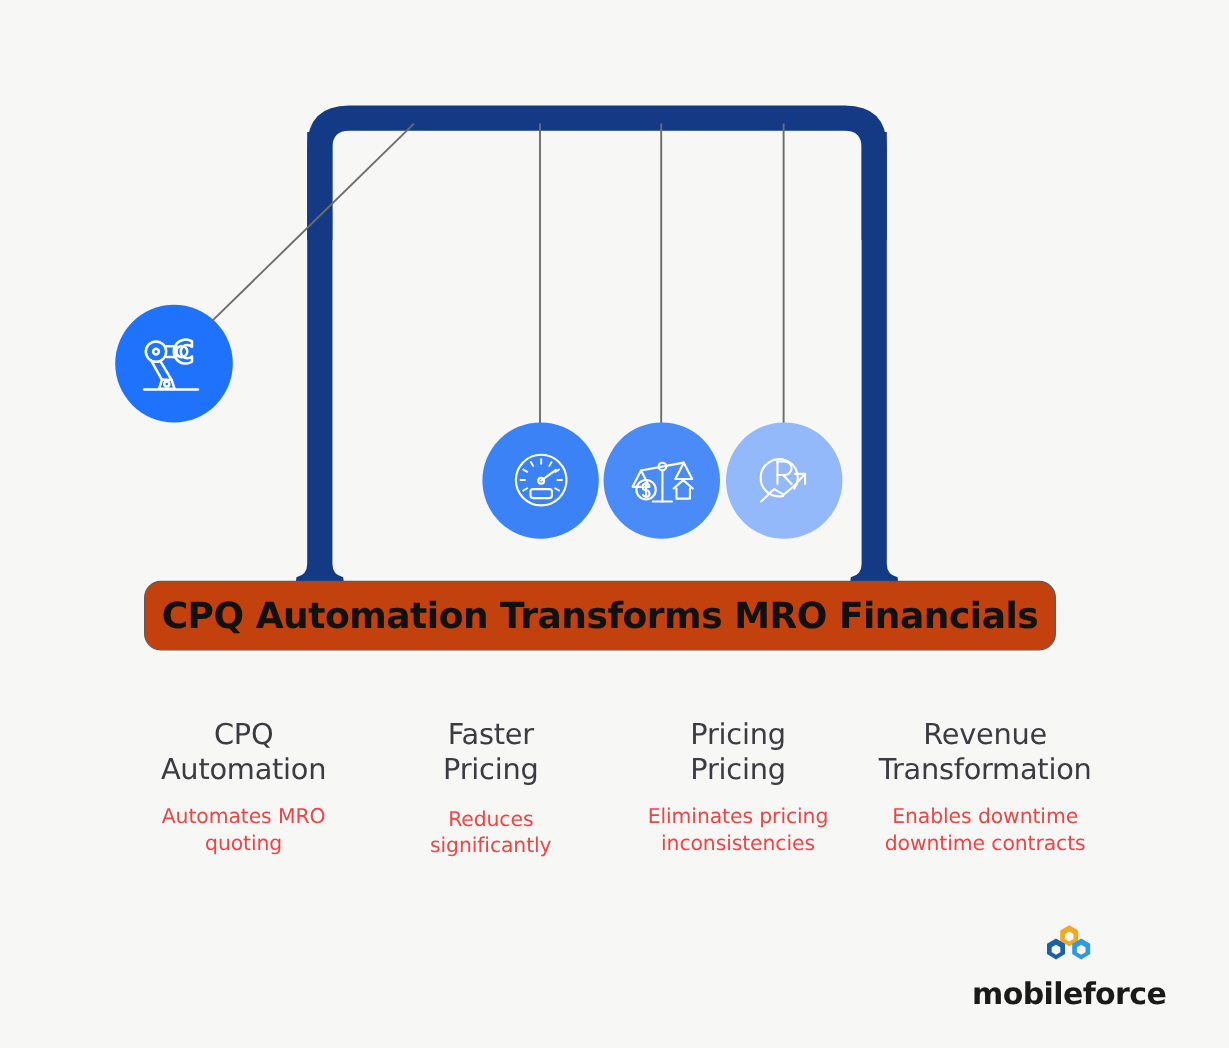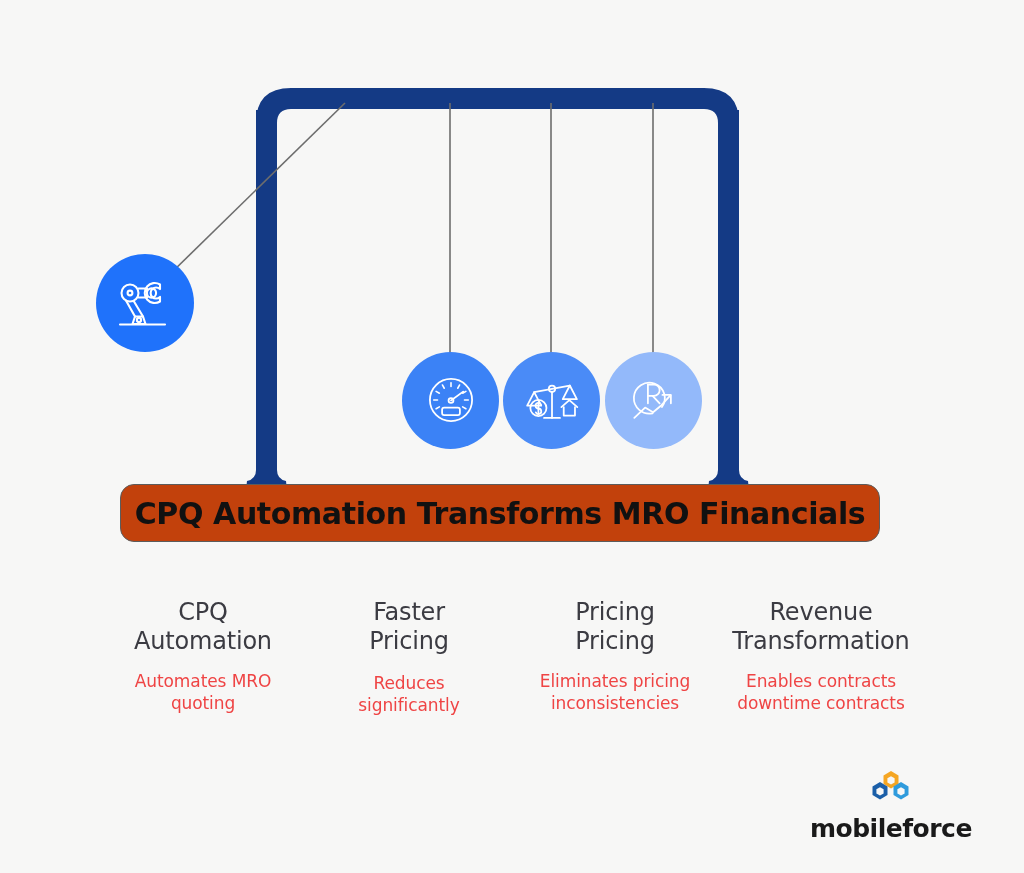"Enables contracts" div { text: contracts -> downtime }
